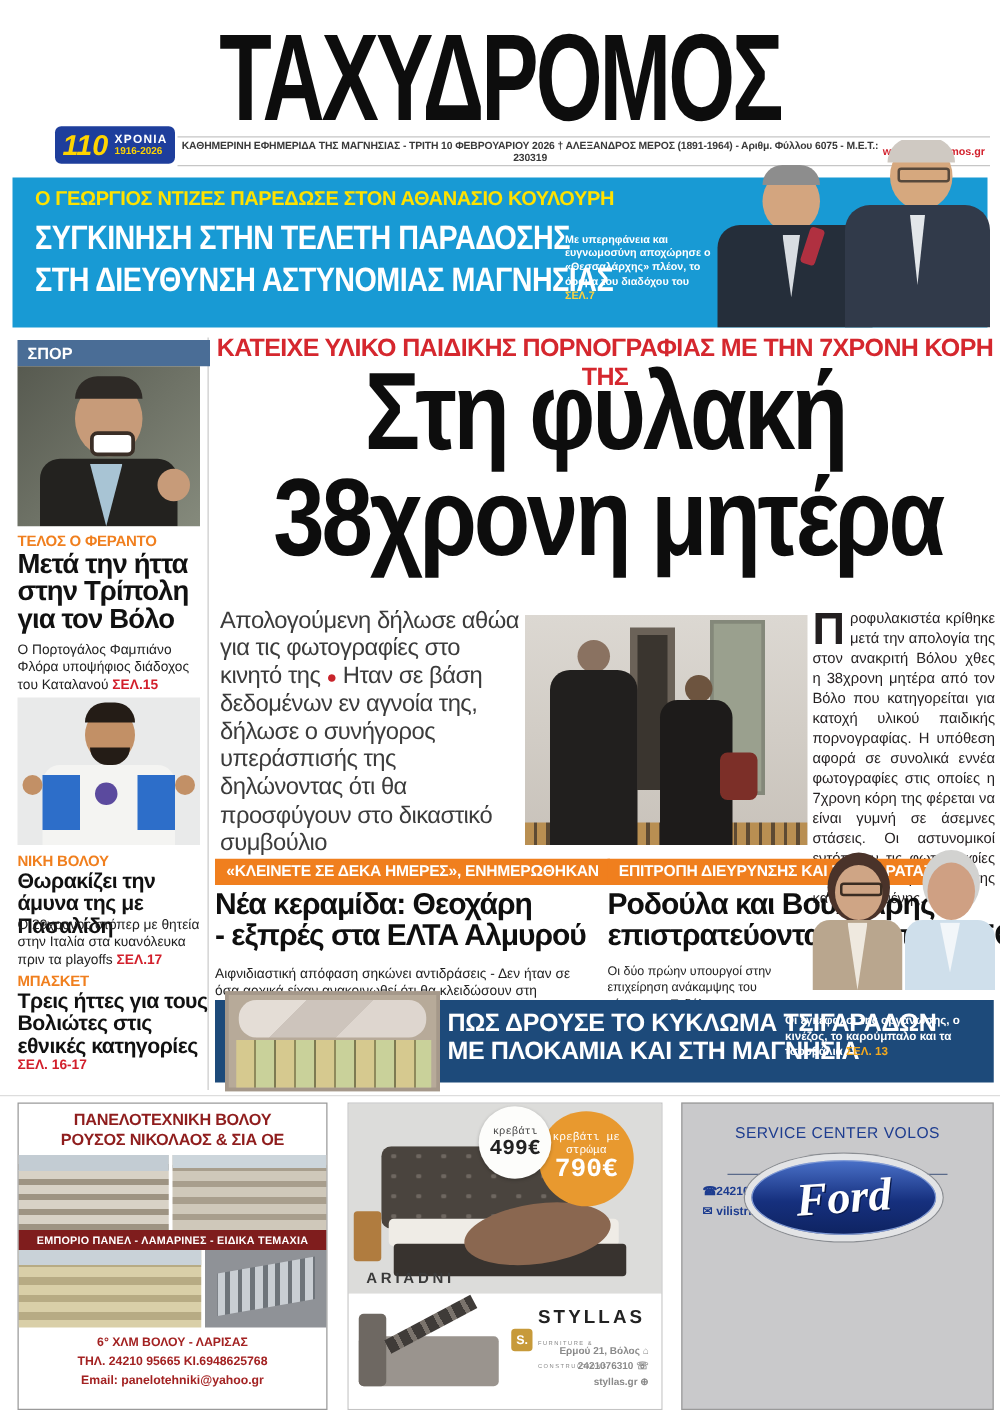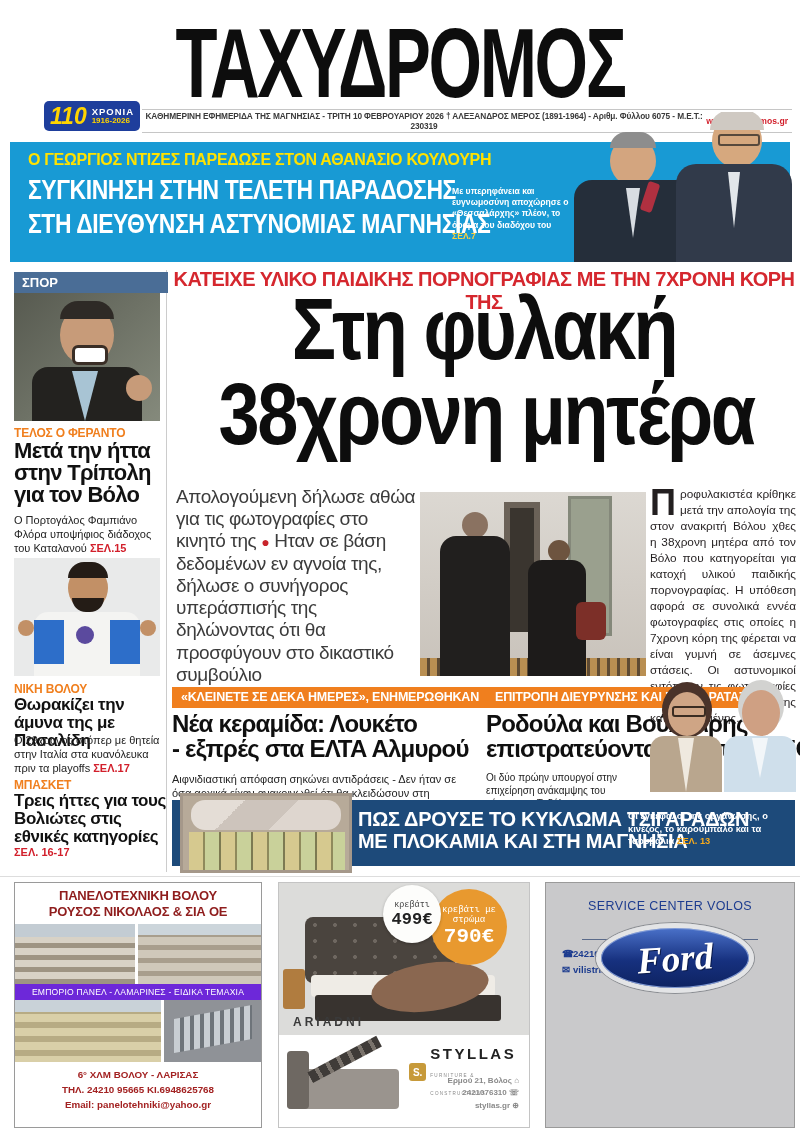"Νέα κεραμίδα: Λουκέτο" div.m-head { text: Λουκέτο -> Θεοχάρη }
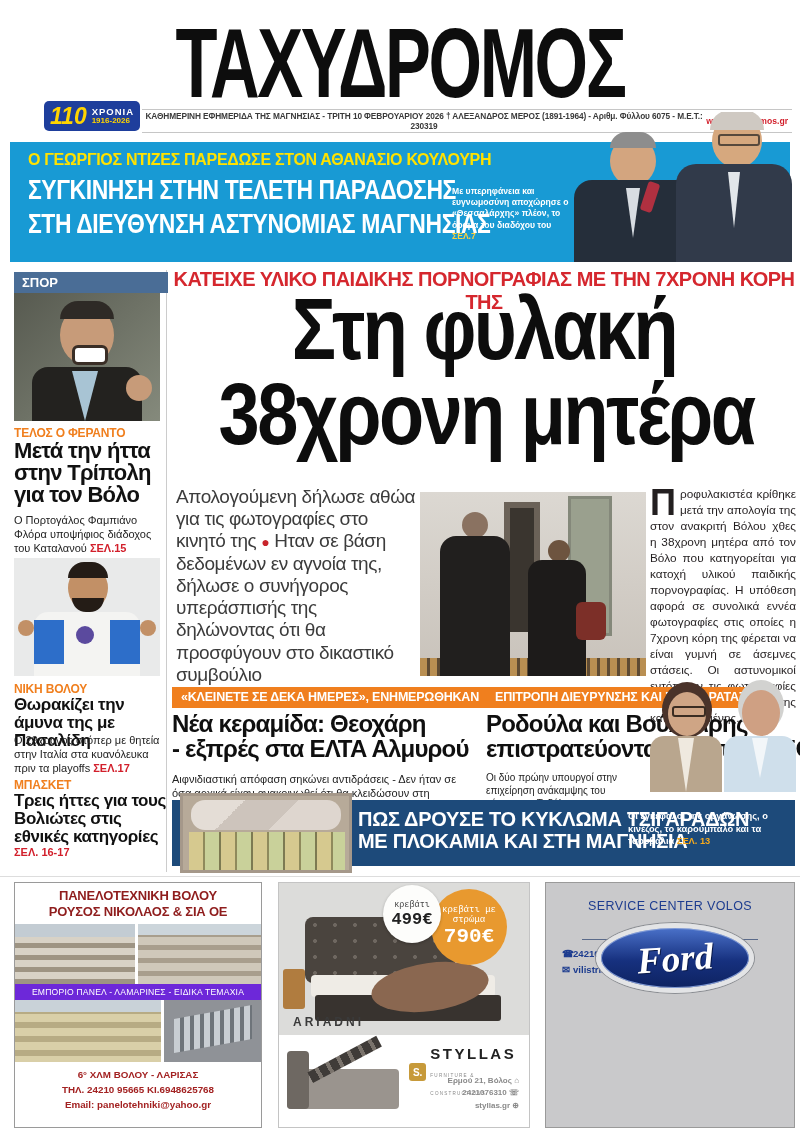"ΕΜΠΟΡΙΟ ΠΑΝΕΛ - ΛΑΜΑΡΙΝΕΣ -" .ad1-band { background: #6d28d9 -> #7f1d1d; font-weight: normal -> bold }
